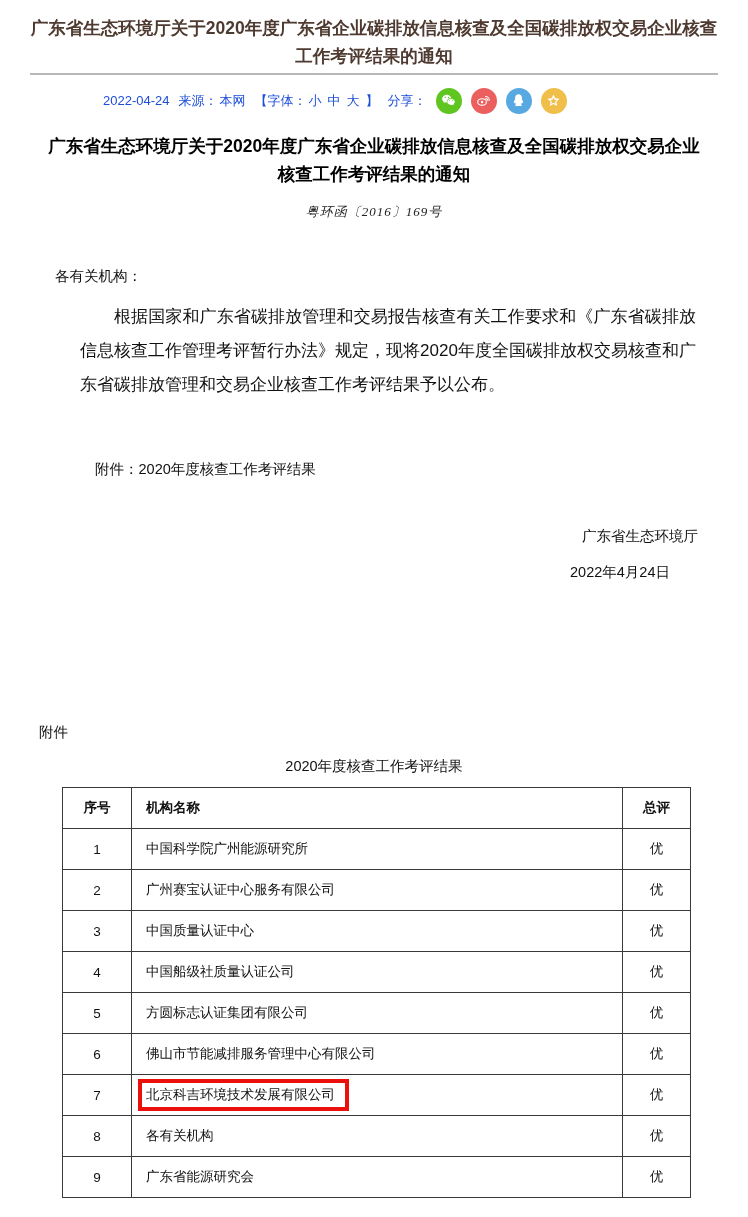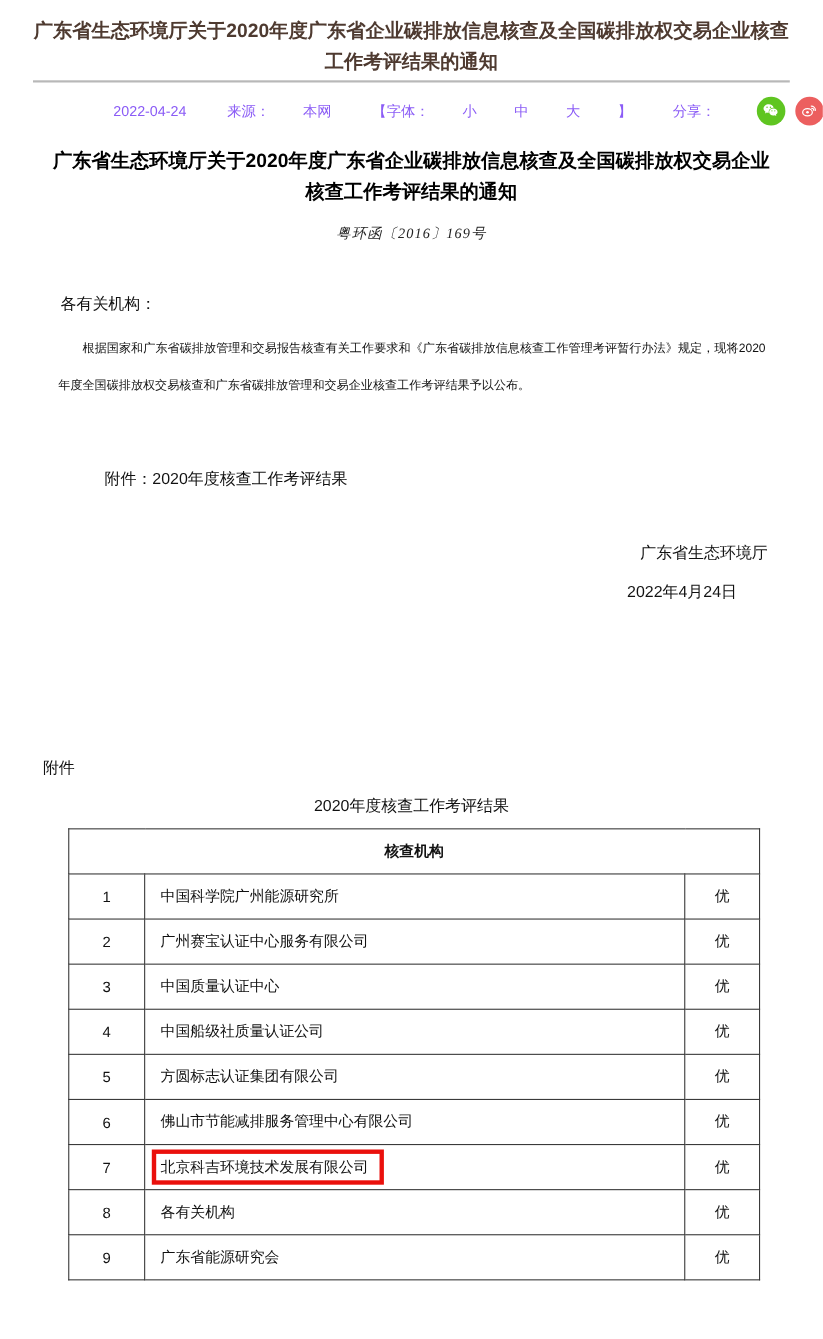"2022-04-24" .meta { color: #8b5cf6 -> #1d4ed8; gap: 28px -> none }
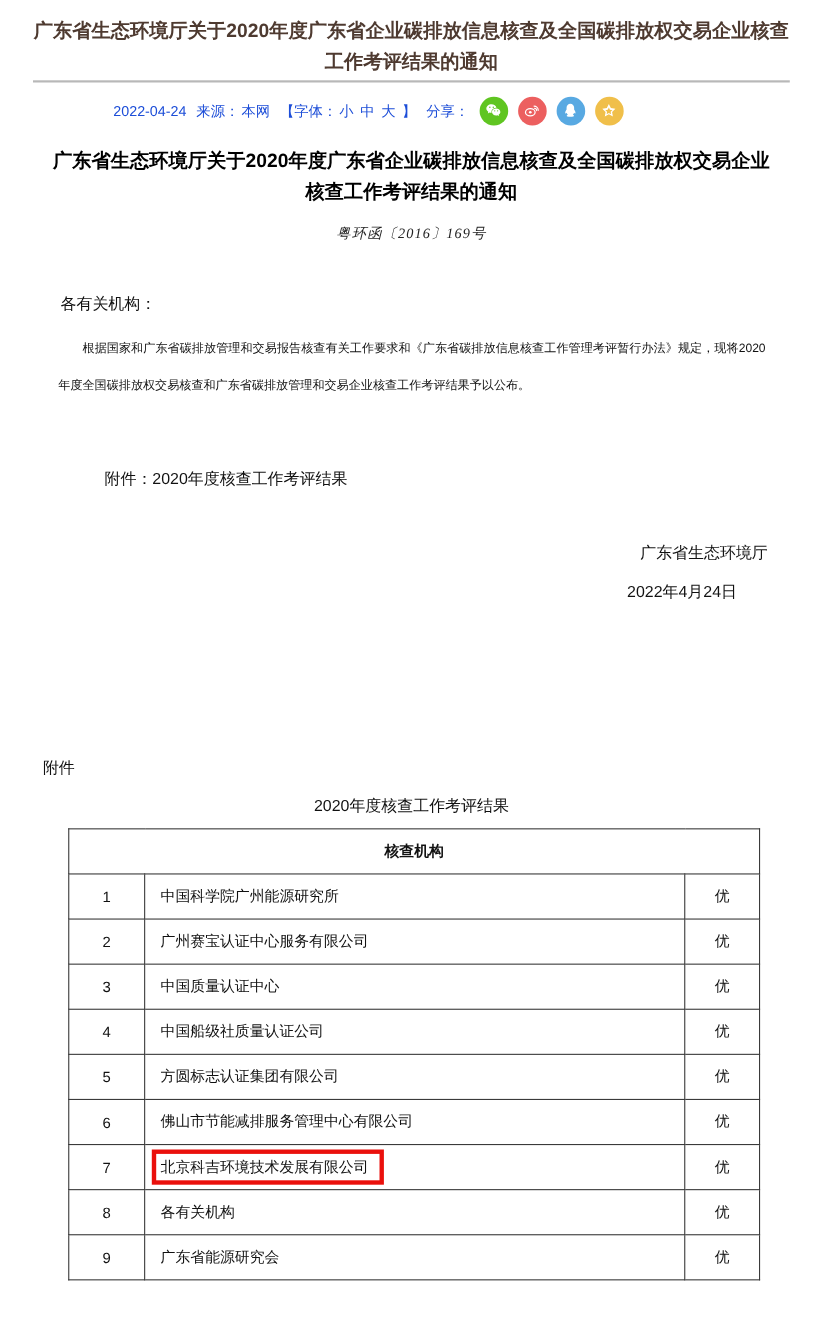"根据国家和广东省碳排放管理和交易报告核查有关工作要求和《广东省碳排放信息核查工作" .paragraph { font-size: 11px -> 17px; padding: 0 52px 0 53px -> 0 52px 0 80px }
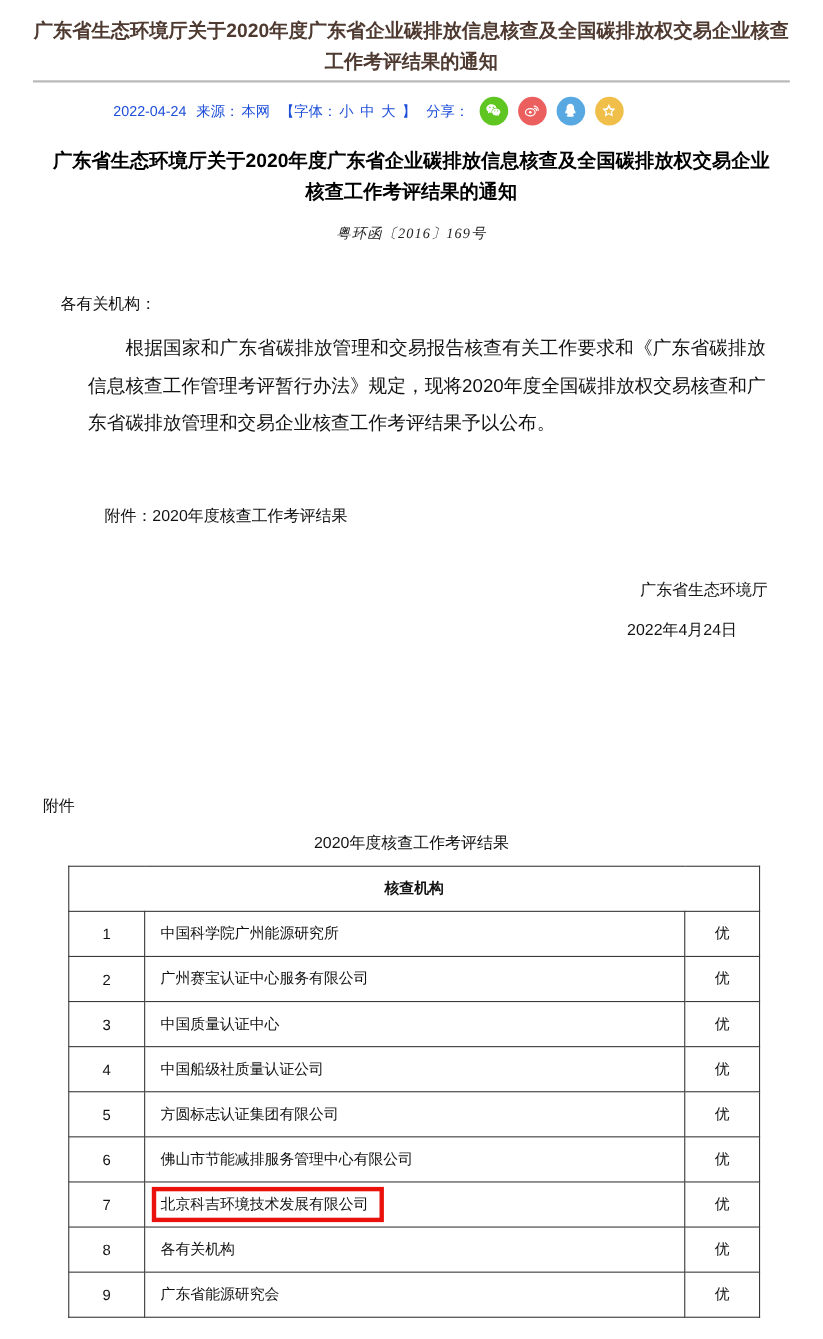"序号" tr { html: none -> <tr> <th>序号</th> <th>机构名称</th> <th>总评</th> </tr> }
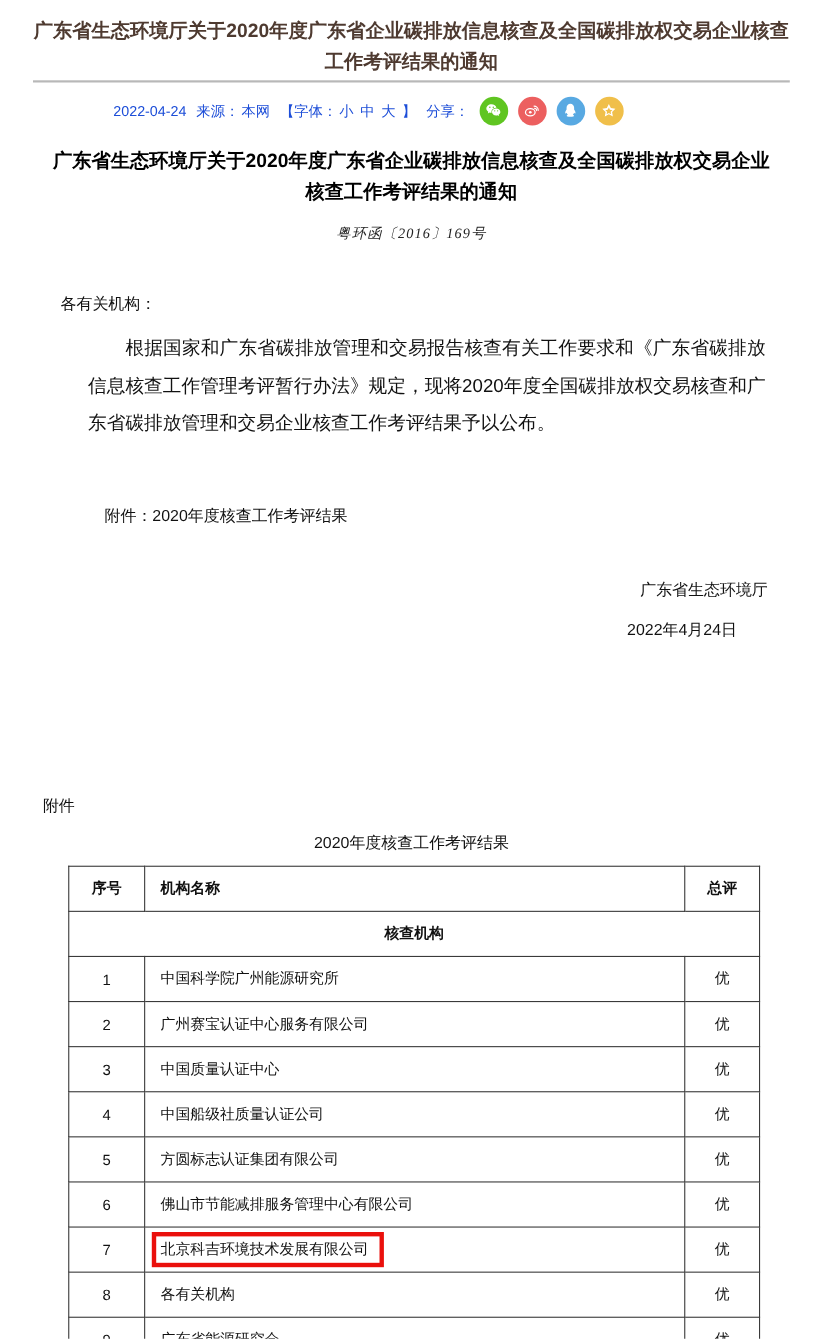"核查机构" tr.section-row { html: <tr> <td>核查机构</td> </tr> -> none }
